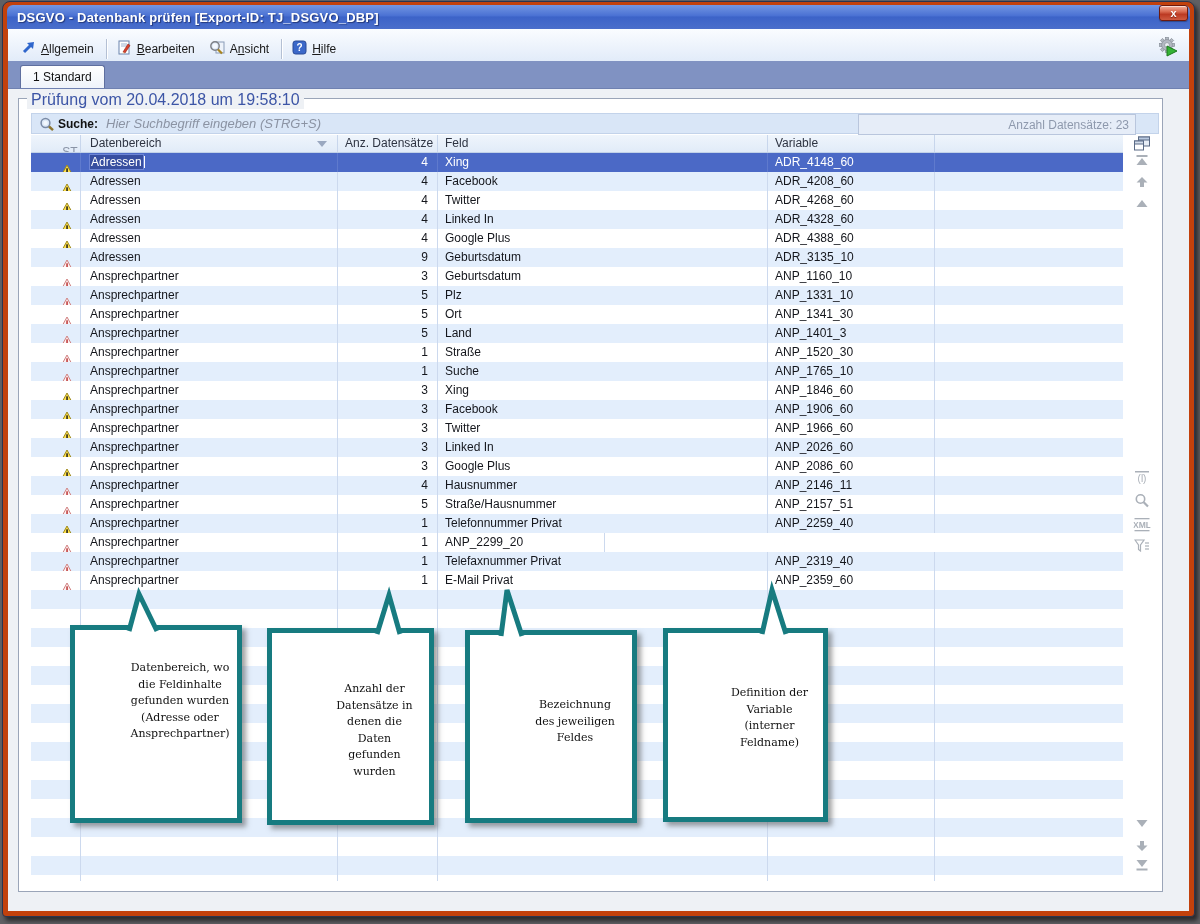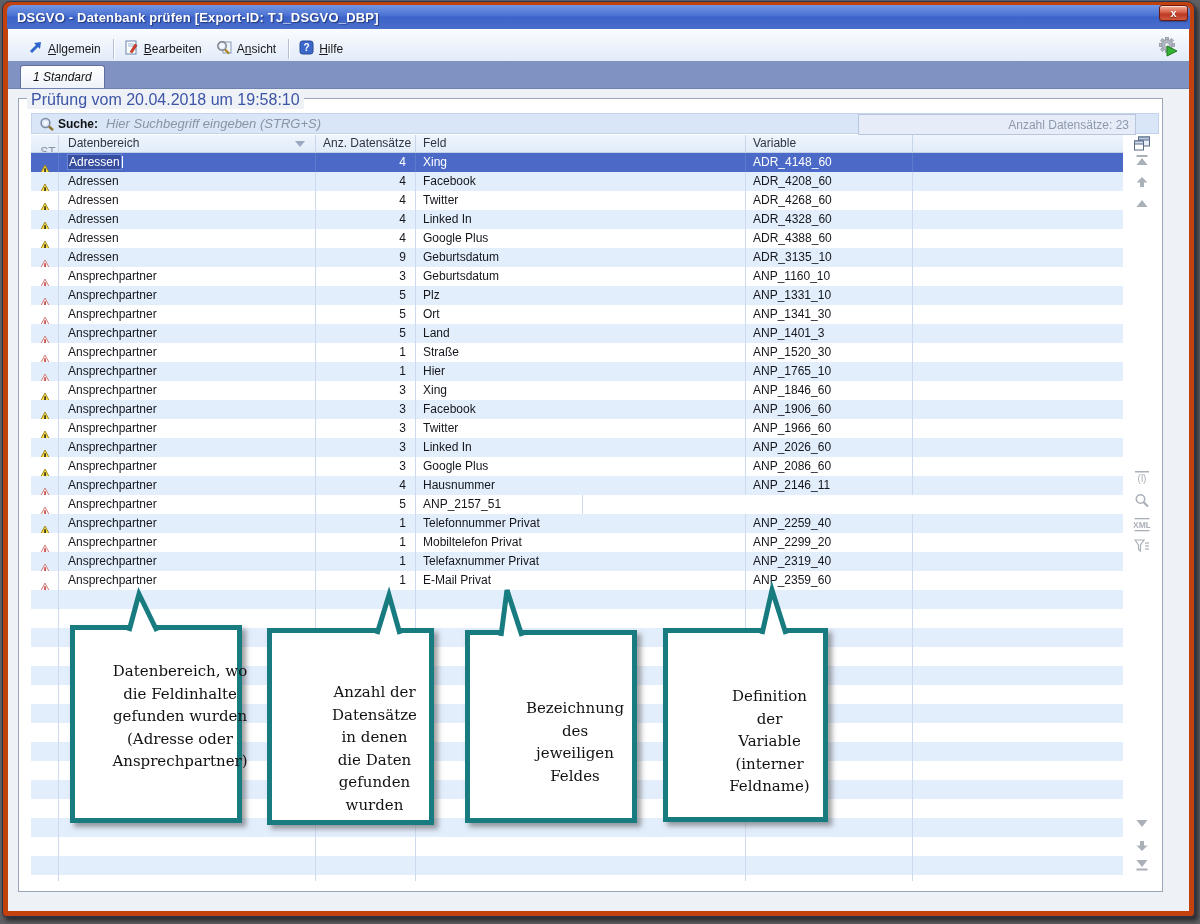"Allgemein" .menubar { padding-left: 15px -> 8px }
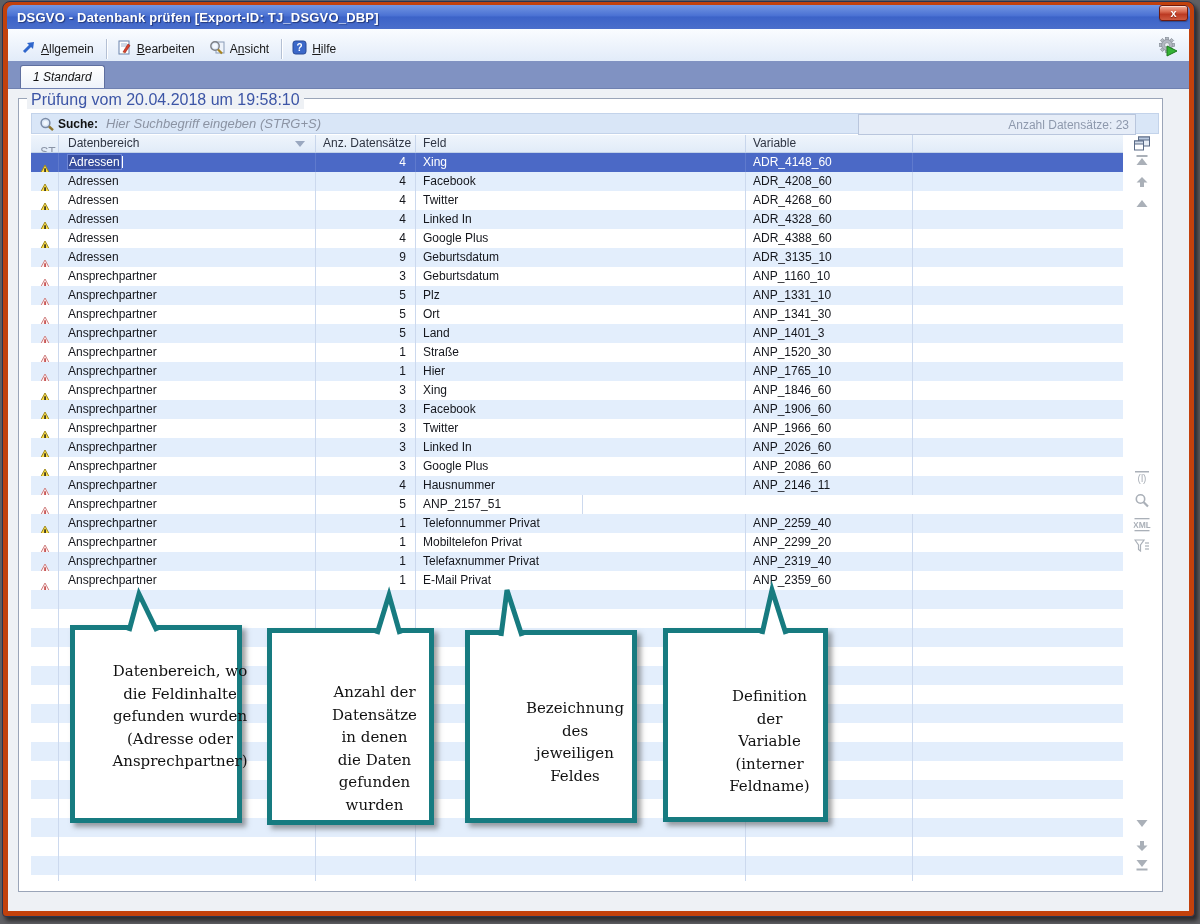"1 Standard" .tabstrip { font-style: italic -> none }
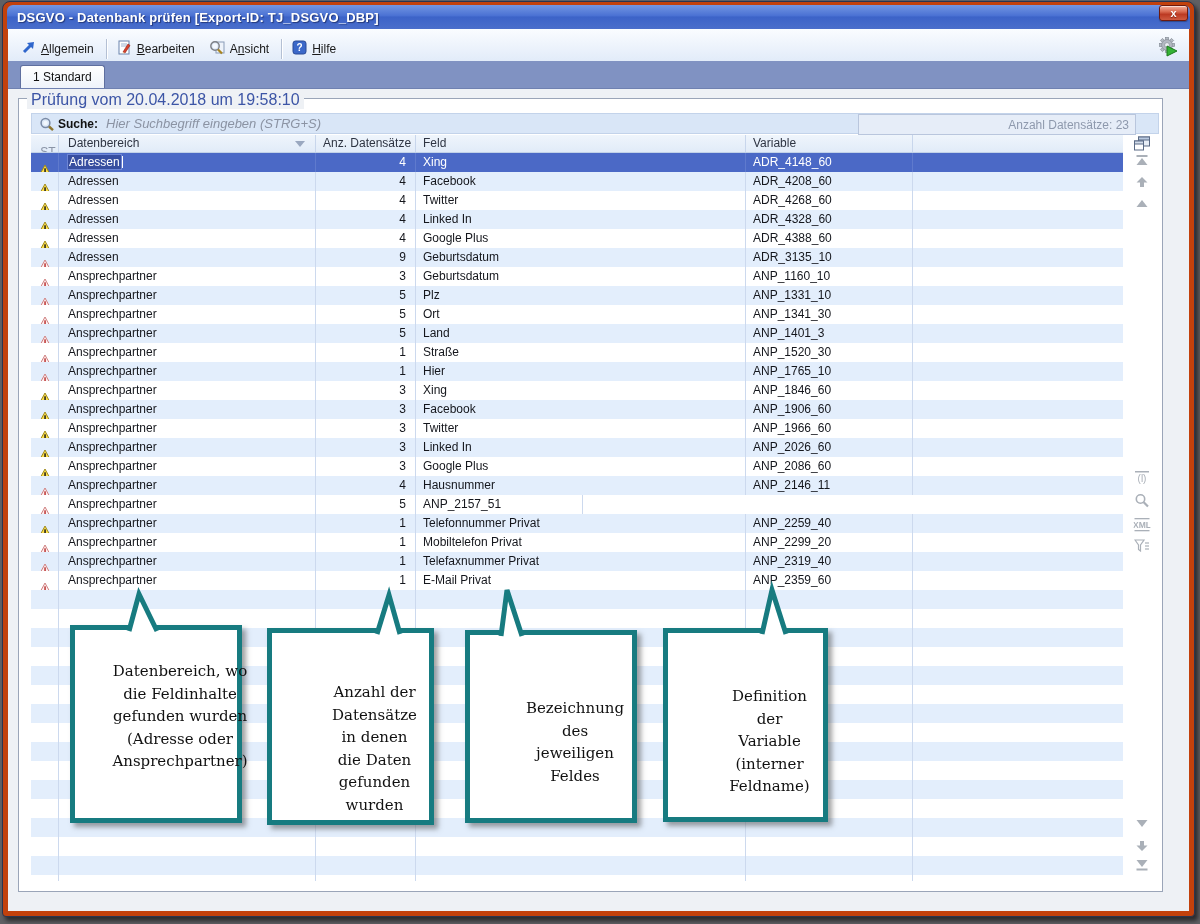"ST" .c-st { margin-left: none -> 22px }
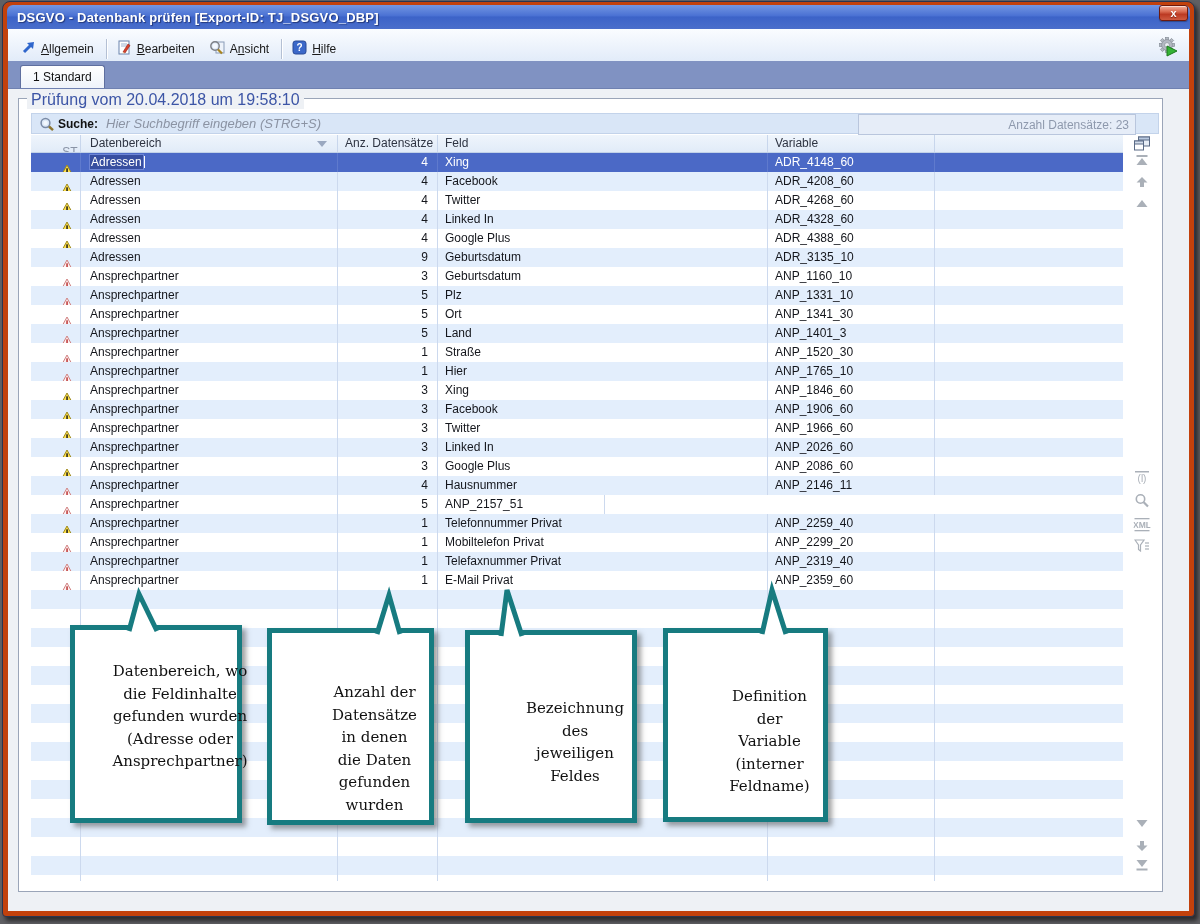"Hier" div.cell { text: Hier -> Suche }
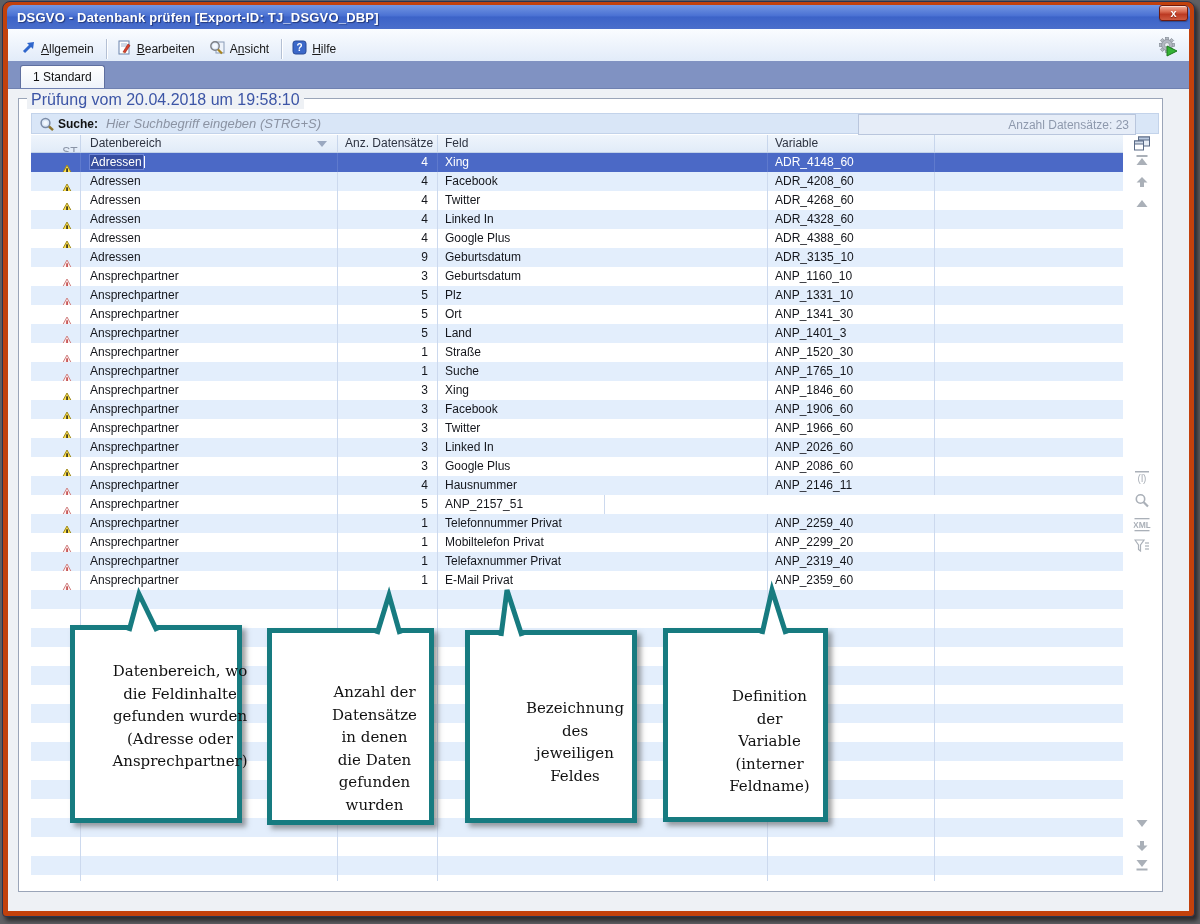"Straße/Hausnummer" div.cell { html: none -> <div>Straße/Hausnummer</div> }
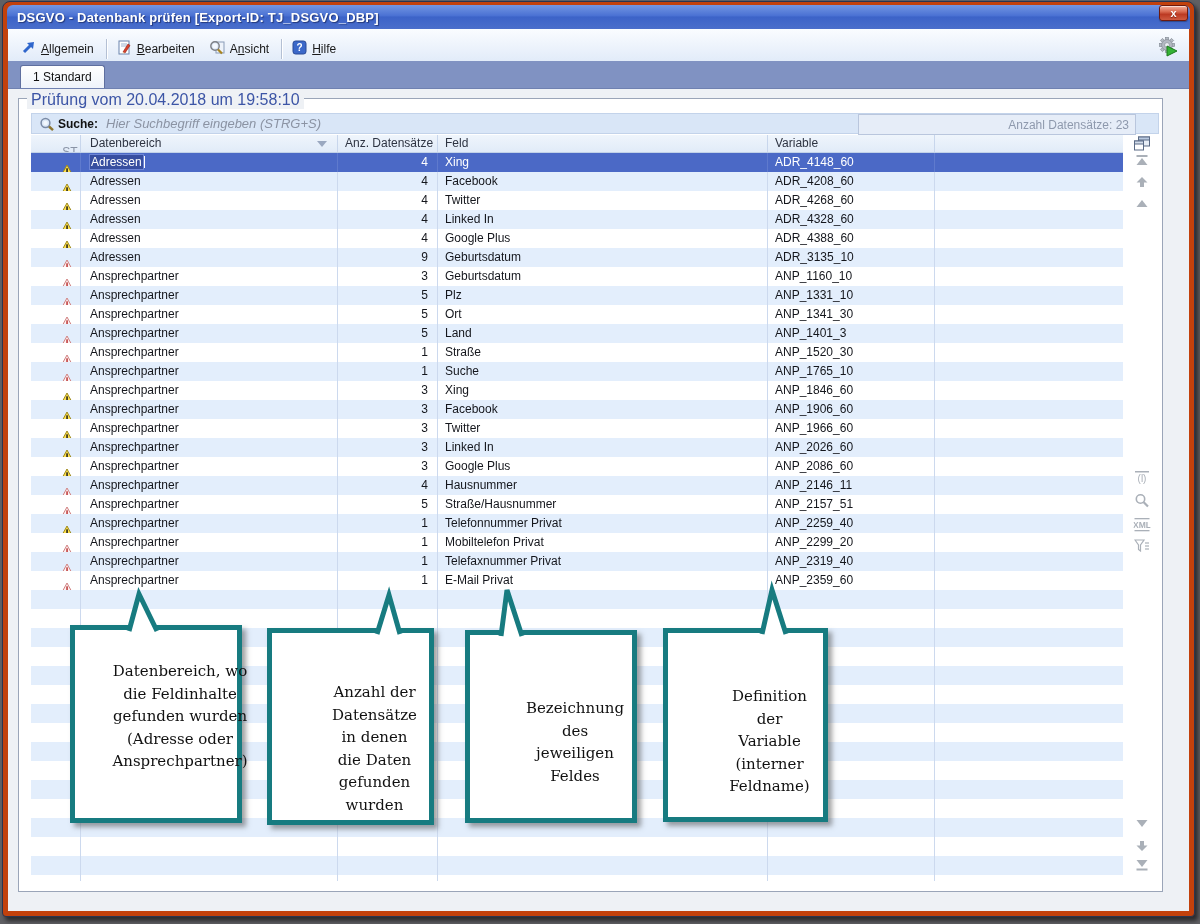"Mobiltelefon Privat" div.cell { html: <div>Mobiltelefon Privat</div> -> none }
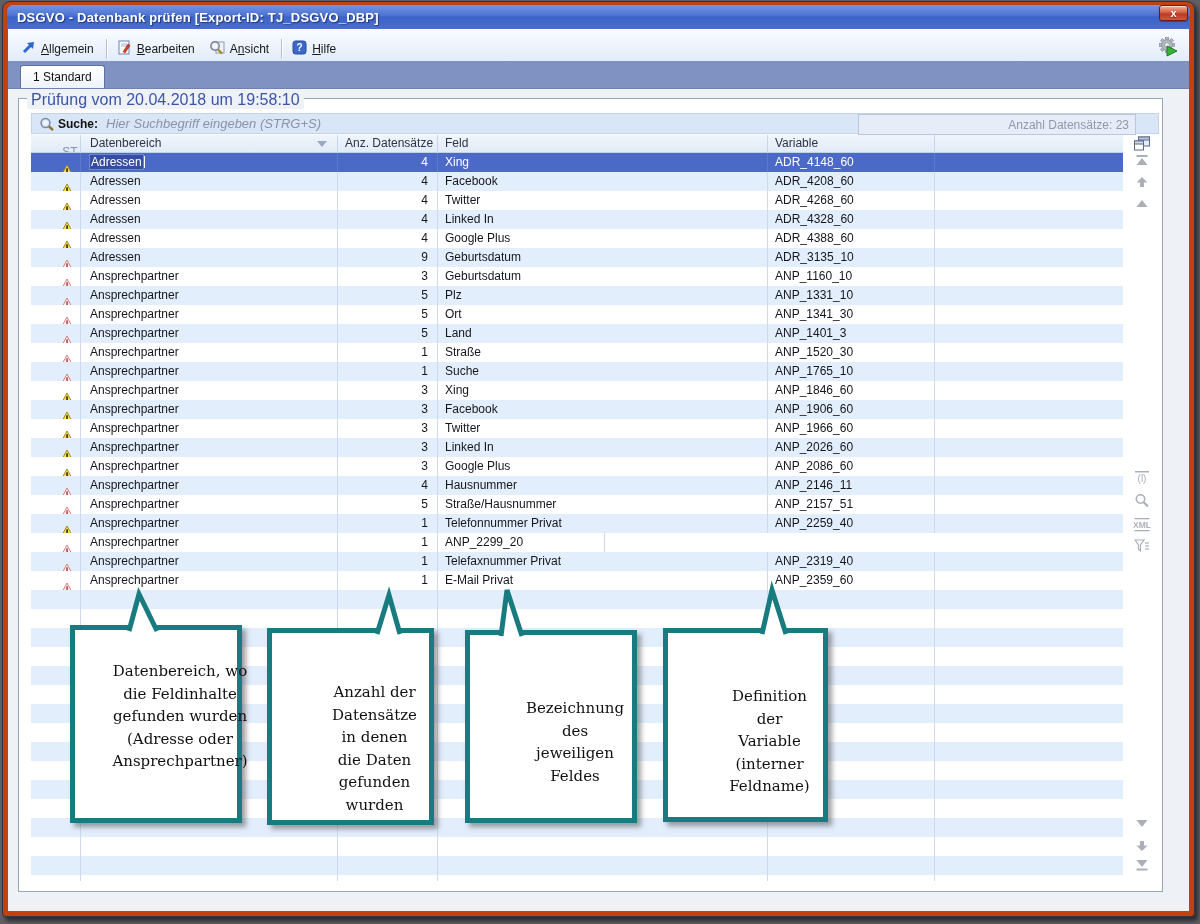"Datenbereich, wo die Feldinhalte" .callout .ctext { font-size: 15px -> 11px }
